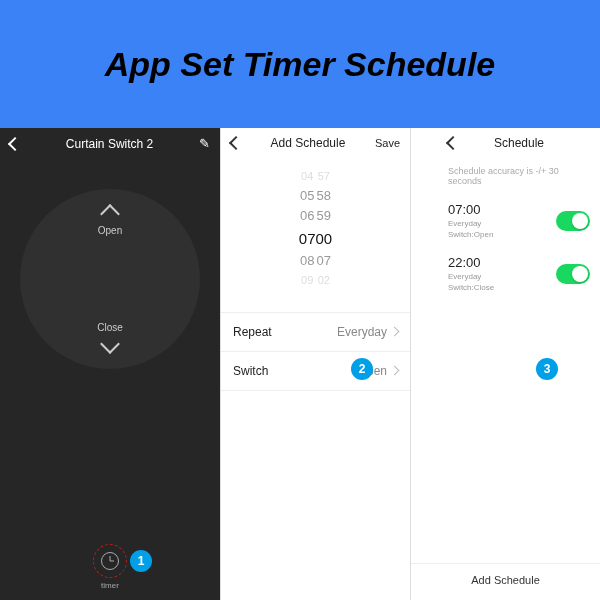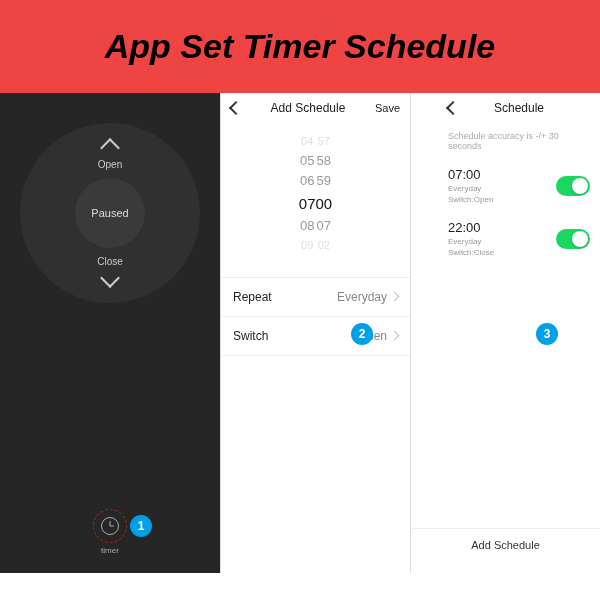"App Set Timer Schedule" .banner { background: #ef4444 -> #3b82f6; height: 93px -> 128px }
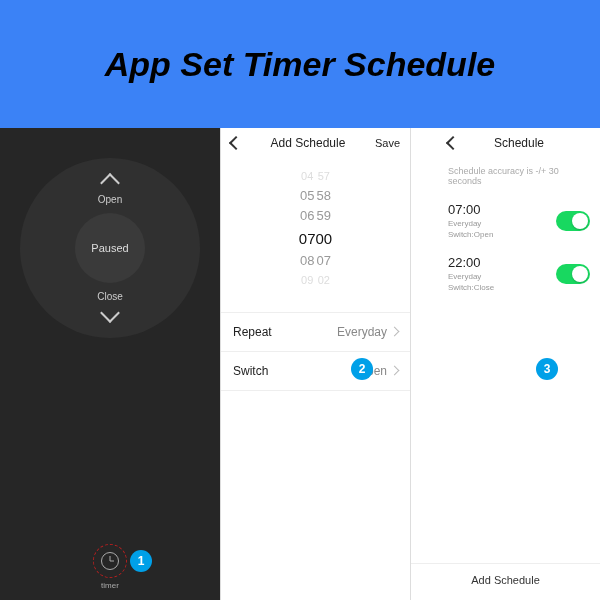"Curtain Switch 2" div.p1-header { html: none -> <div> <div></div> <div>Curtain Switch 2</div> <div>✎</div> </div> }
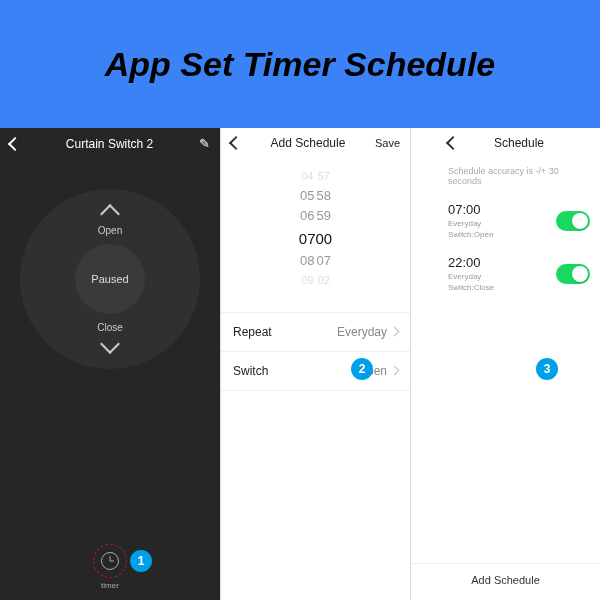"Paused" div.center-btn { html: <div> <span>Paused</span> </div> -> none }
